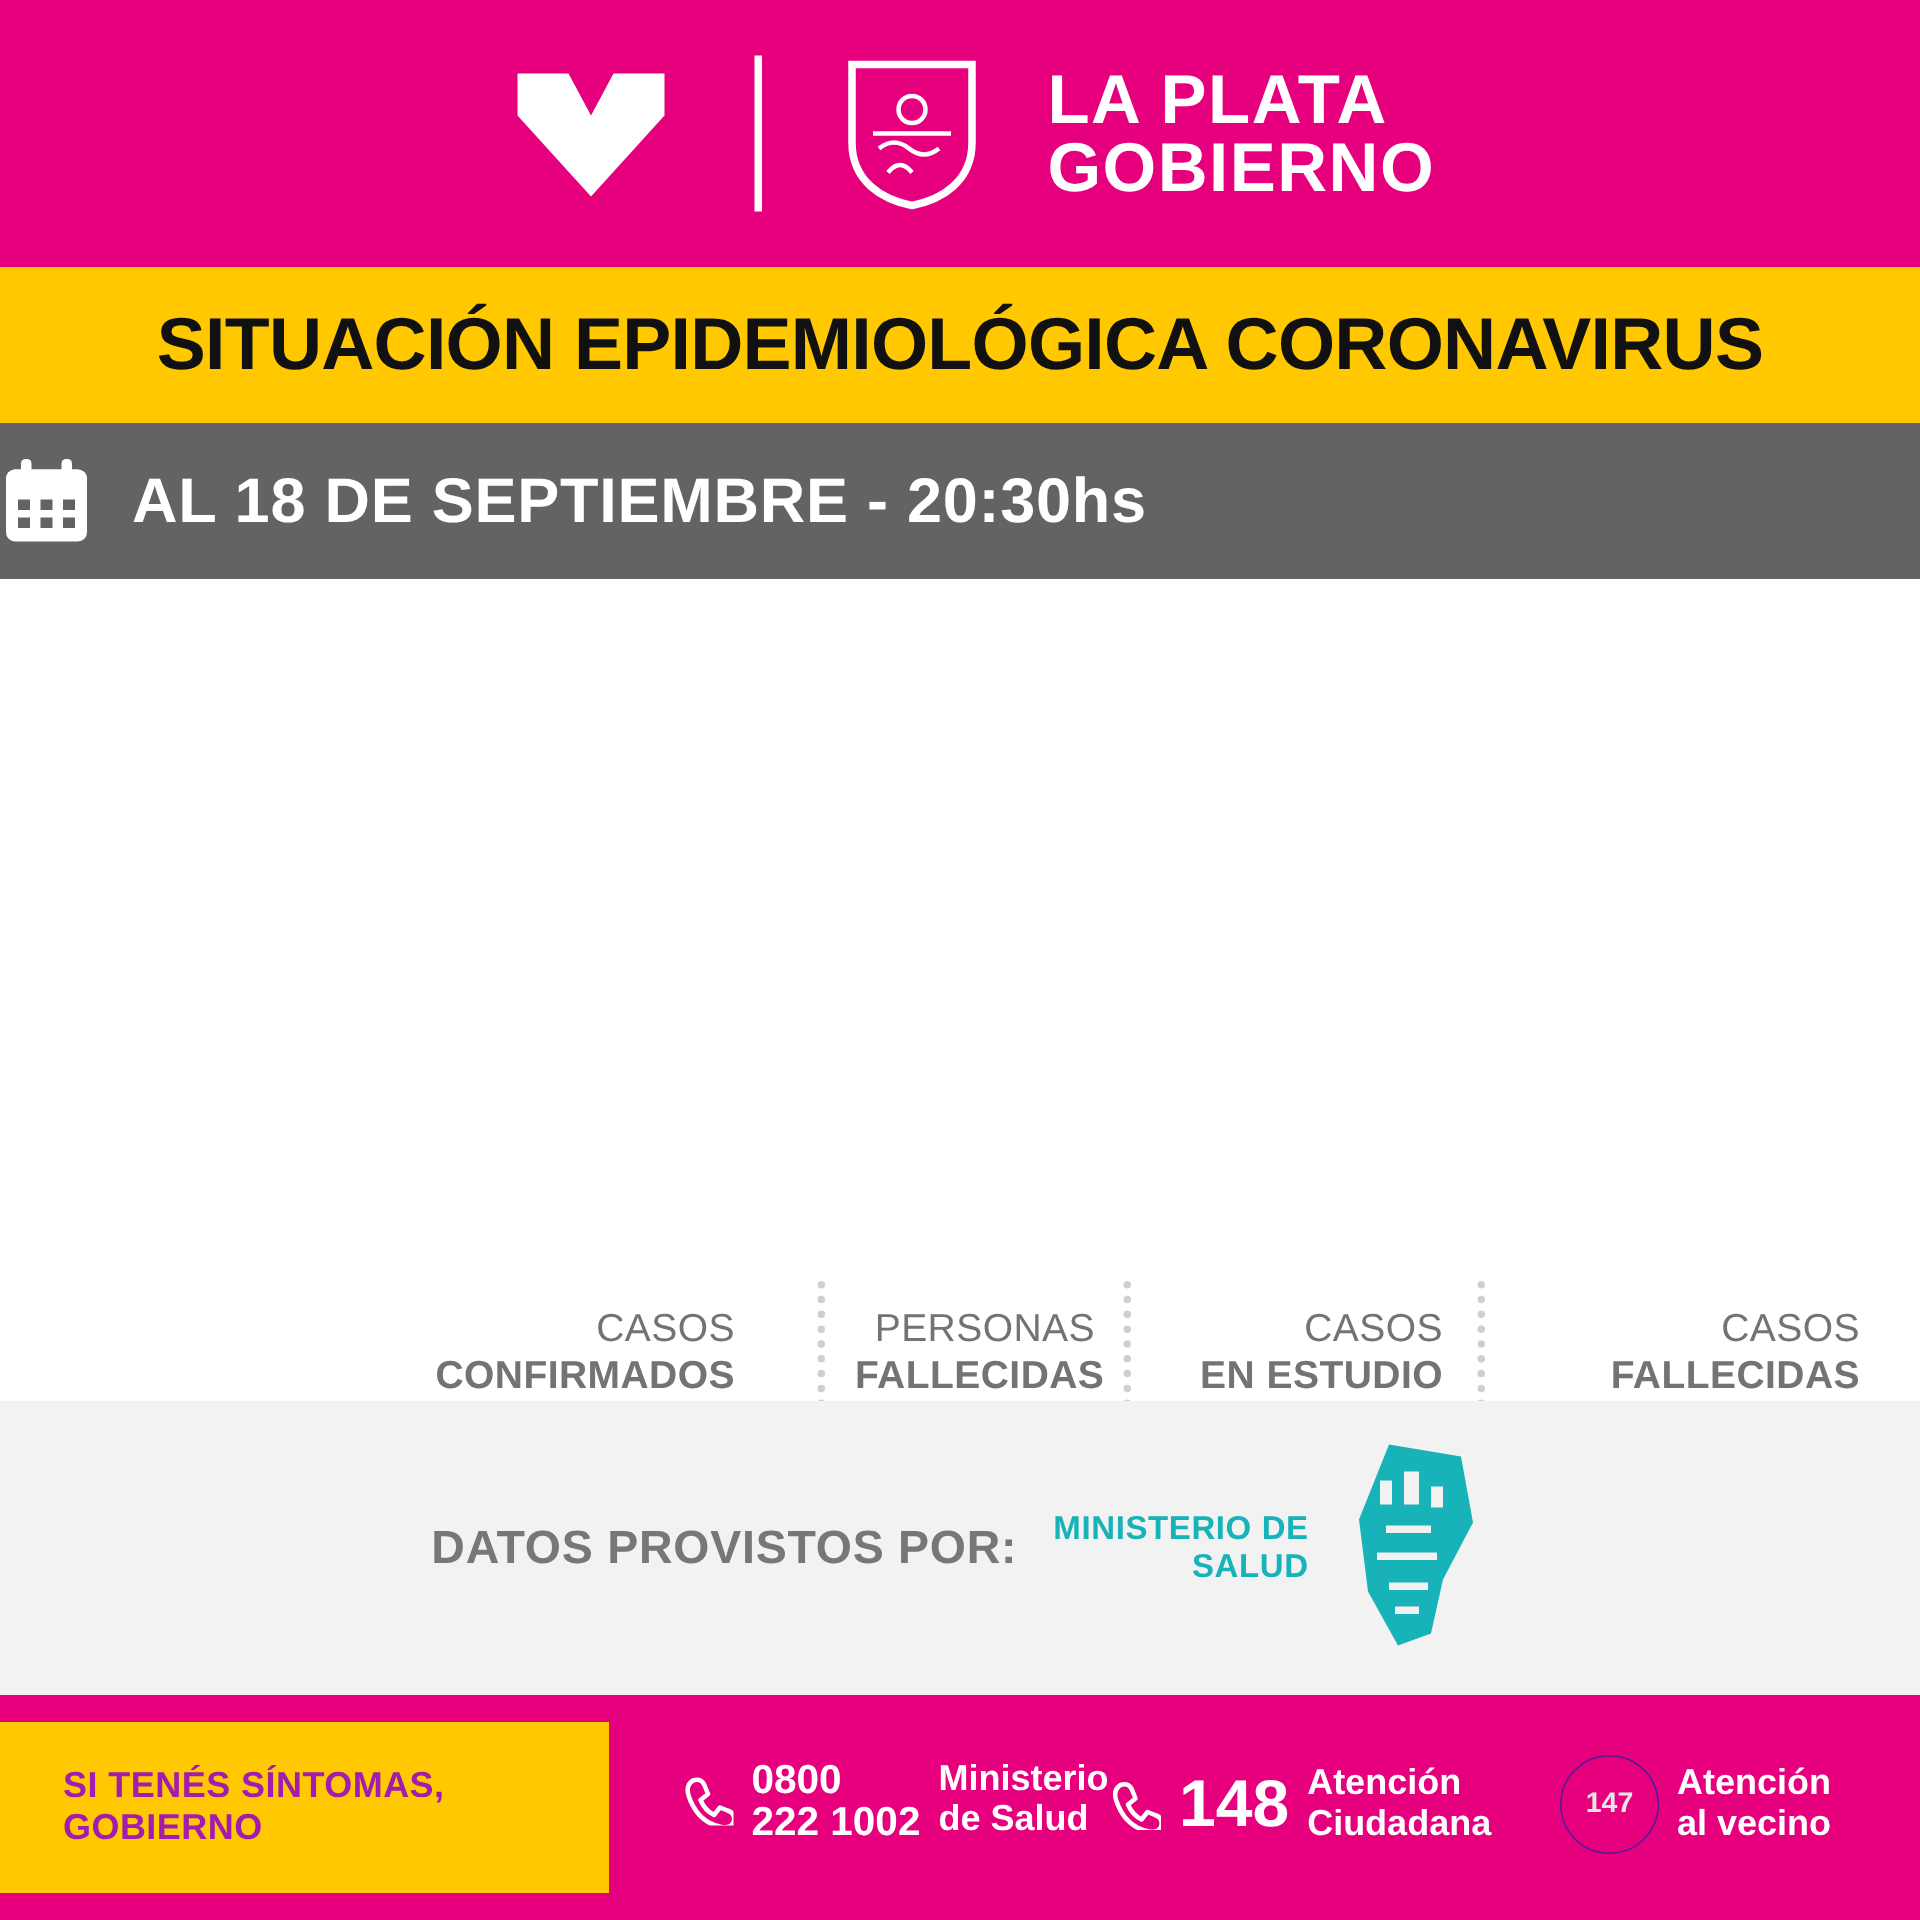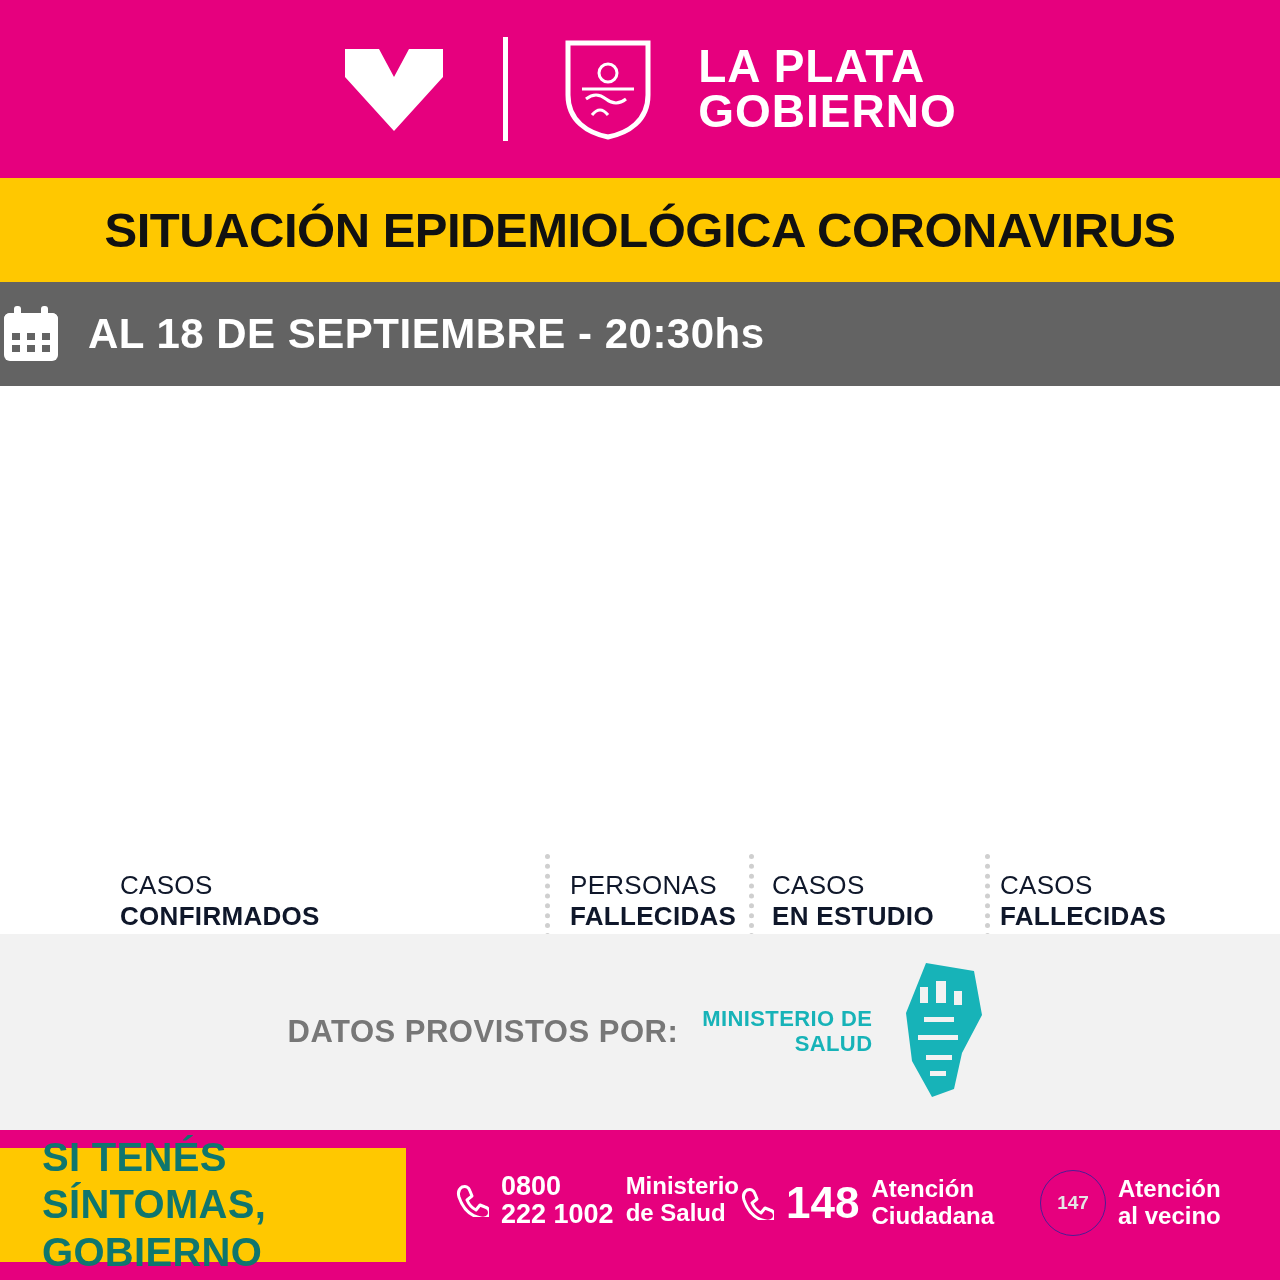"CASOS" .lbl { color: #0f172a -> #737373; text-align: left -> right }
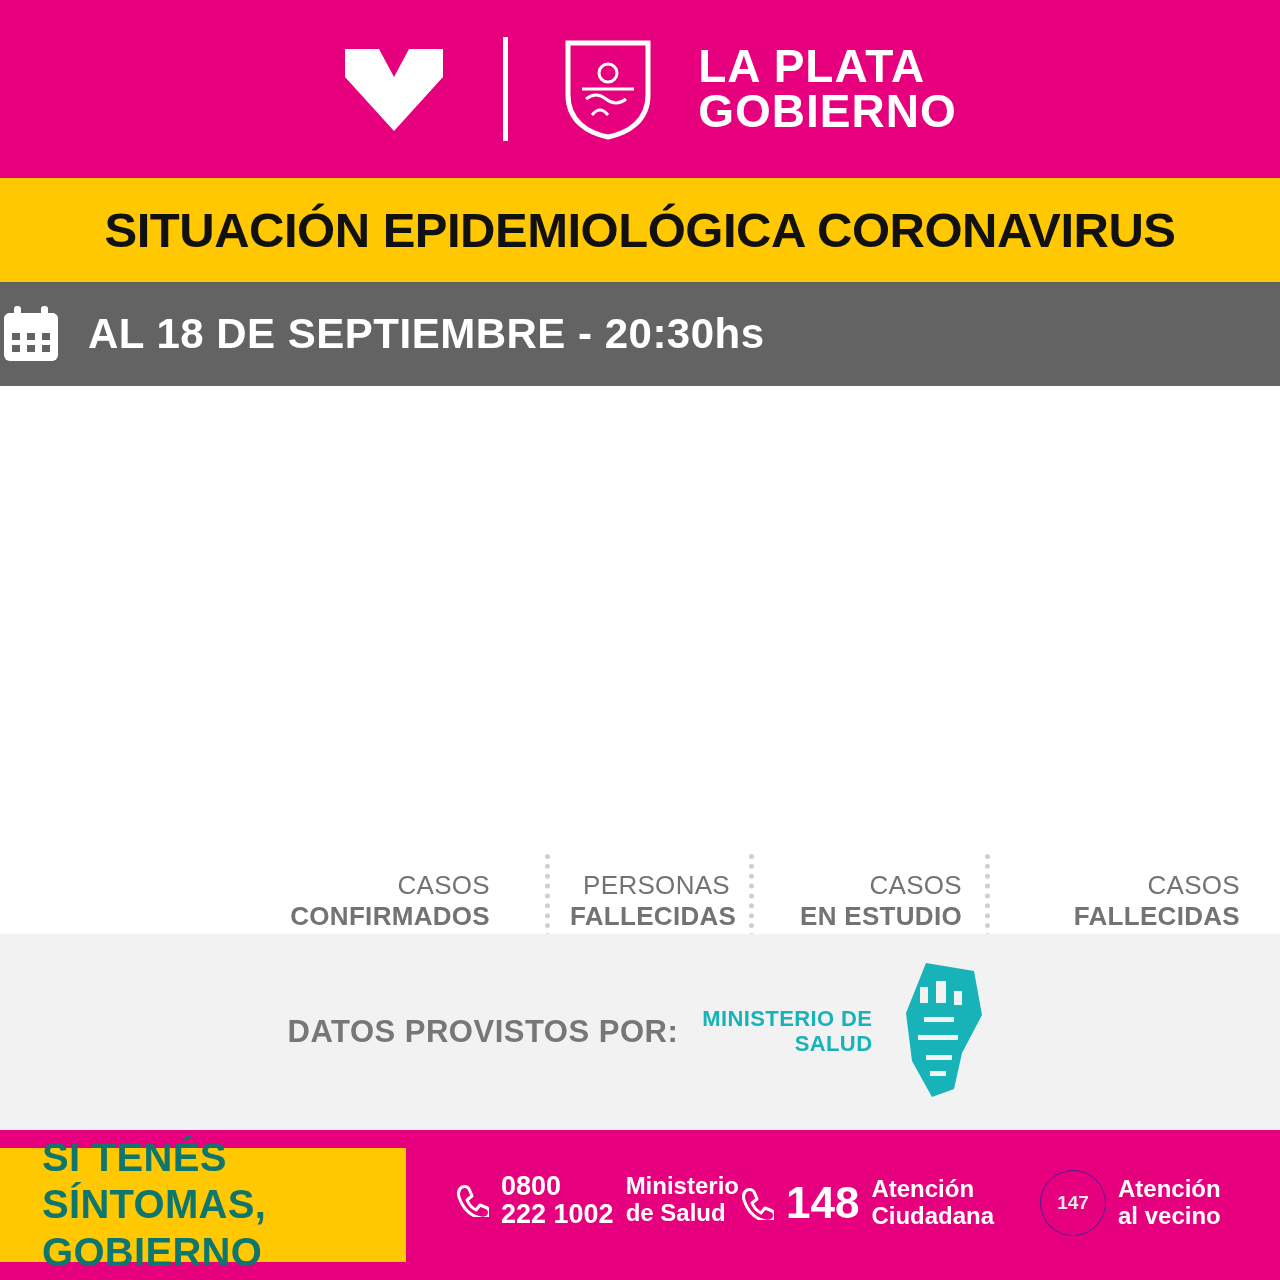"SI TENÉS SÍNTOMAS," .footer-yellow span { color: #0f766e -> #a21caf; font-size: 40px -> 24px }
